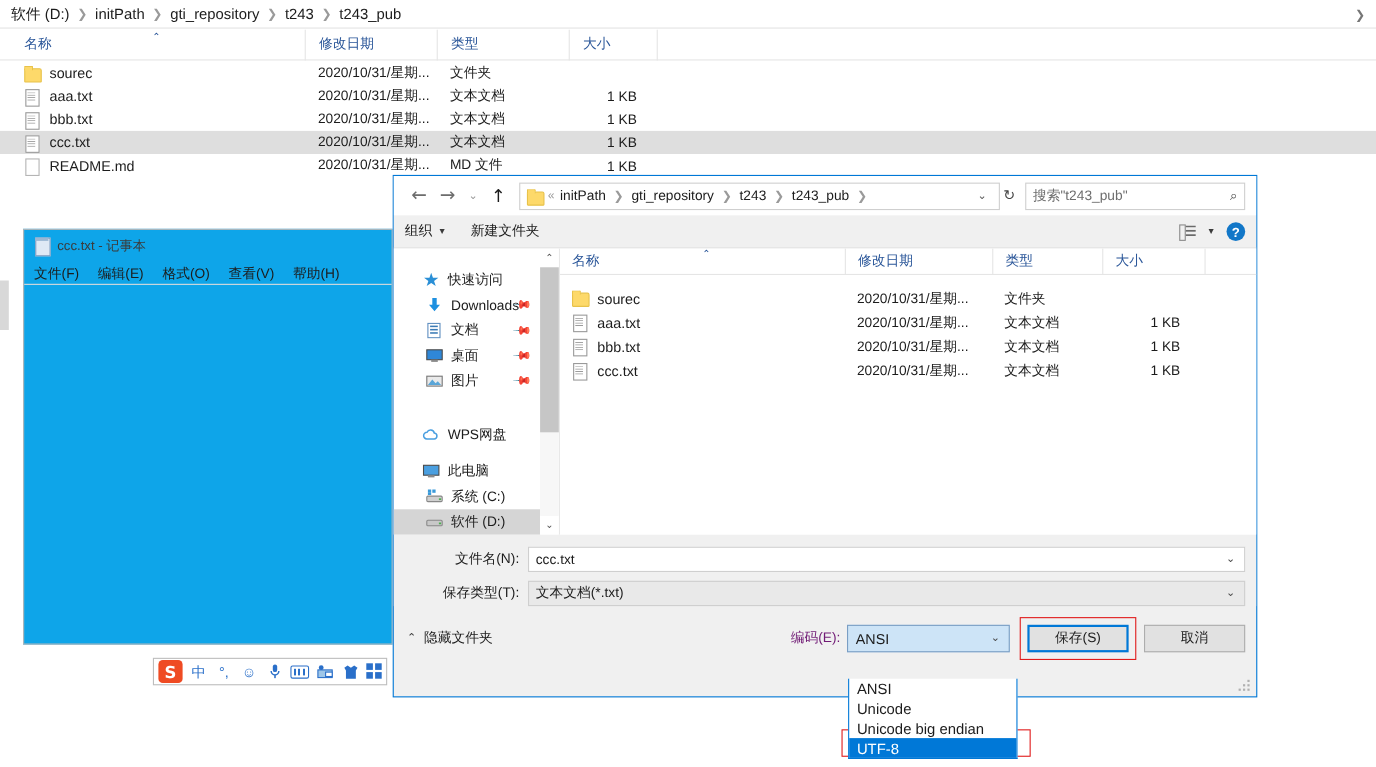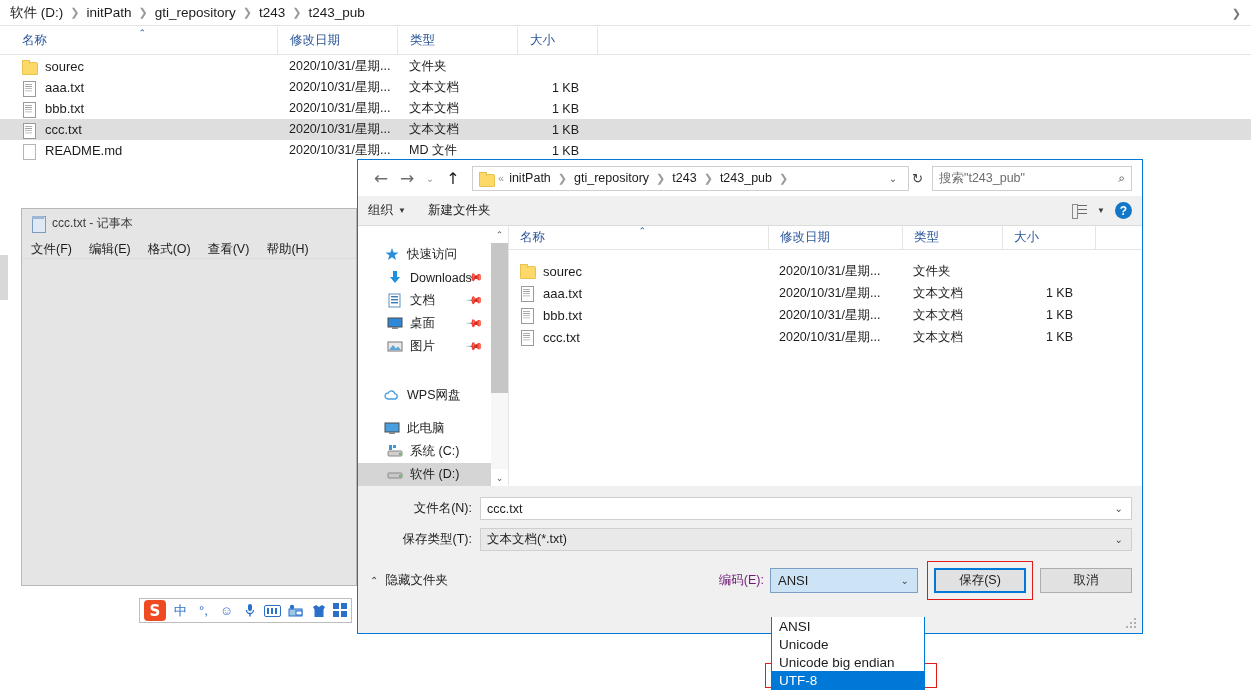"ccc.txt - 记事本" .notepad { background: #e5e5e5 -> #0ea5e9 }
